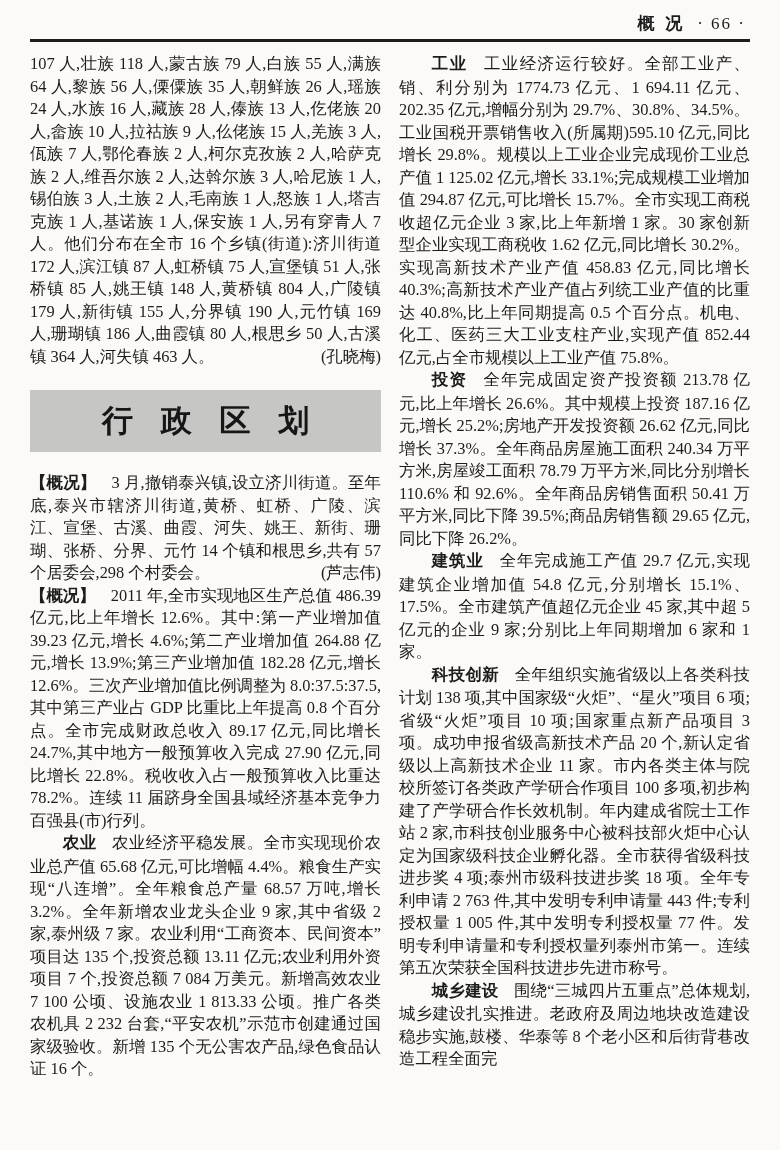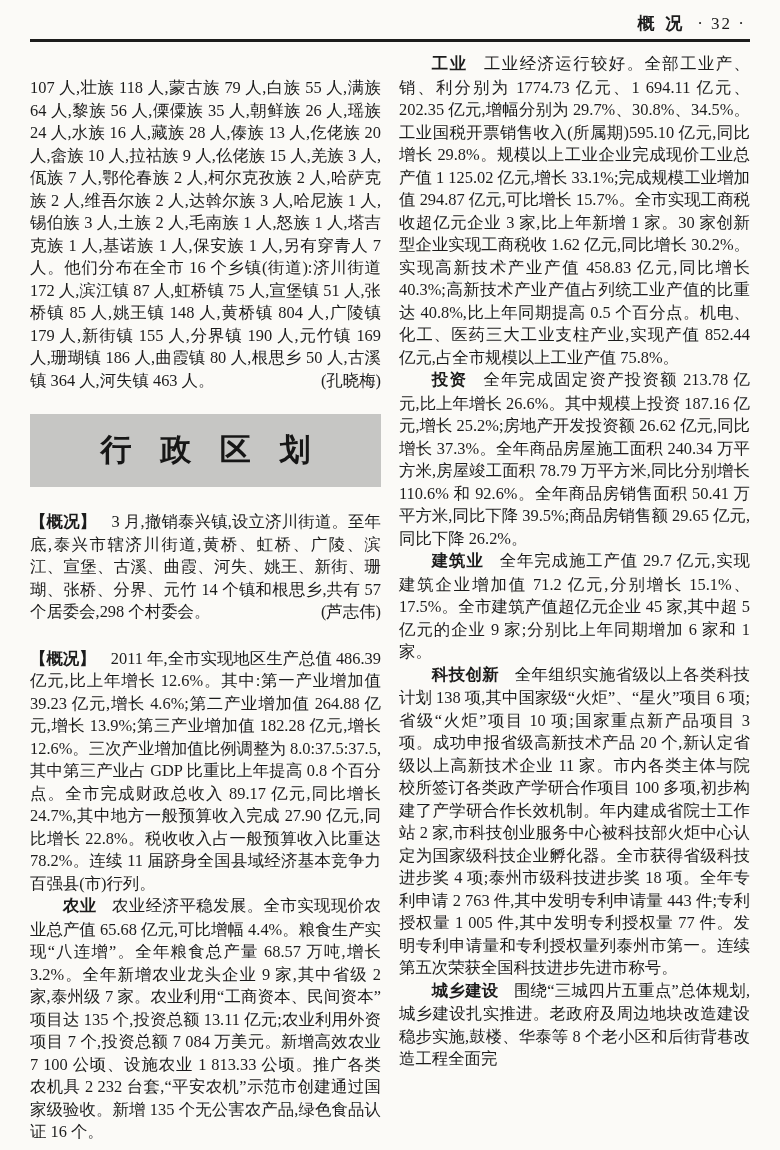"· 32 ·" span.page-label { text: 32 -> 66 }
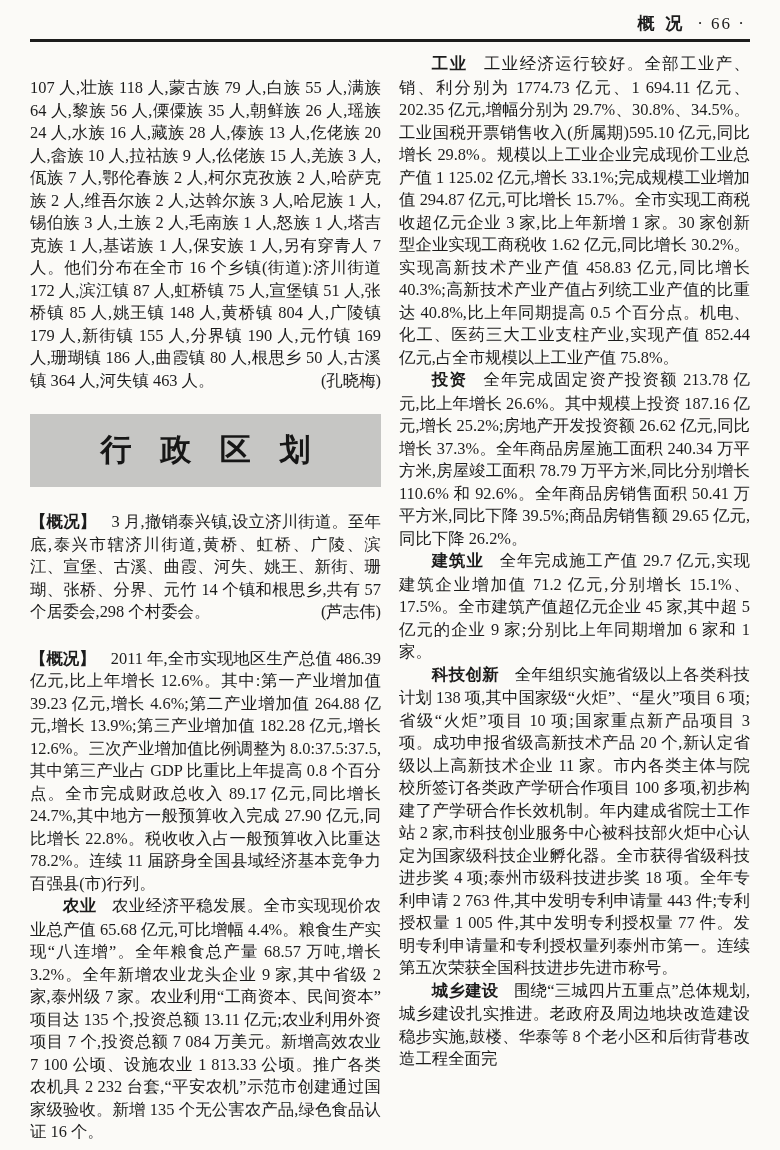"107 人,壮族 118 人,蒙古族 79" .para.flush { margin-top: 24px -> none }
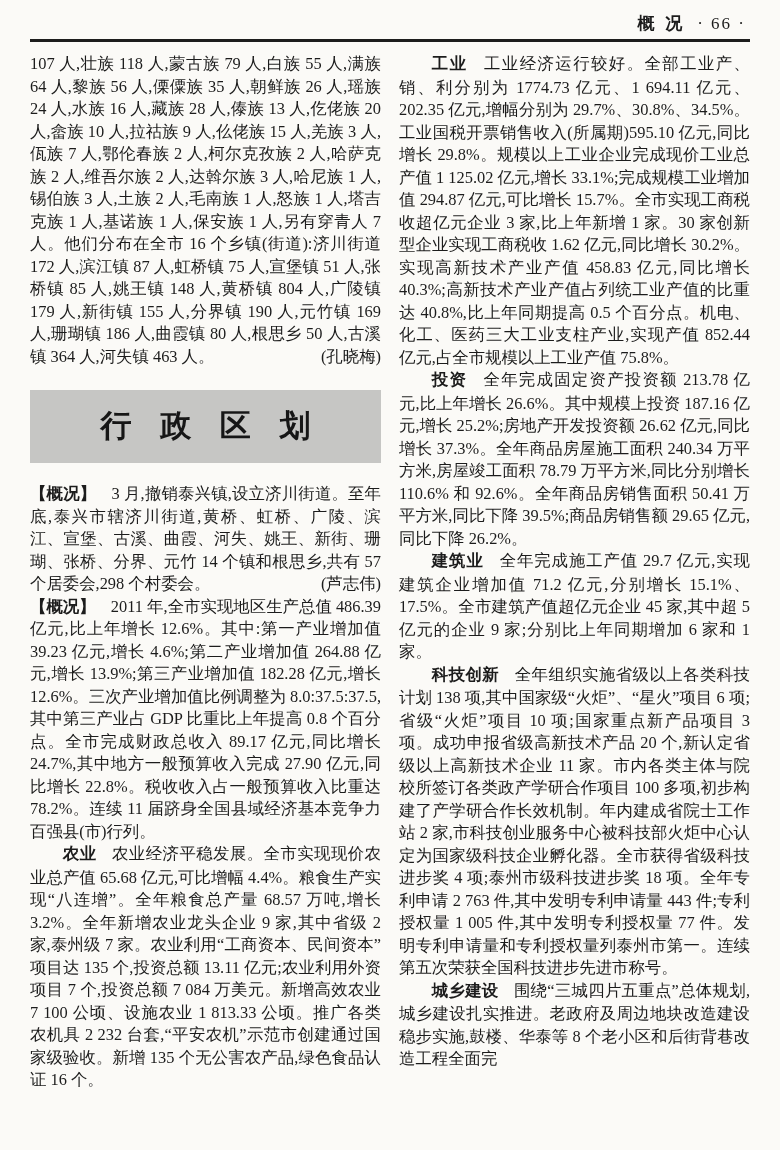"行 政 区 划" .banner { font-family: Liberation Sans, sans-serif -> Liberation Serif, serif; height: 73px -> 62px }
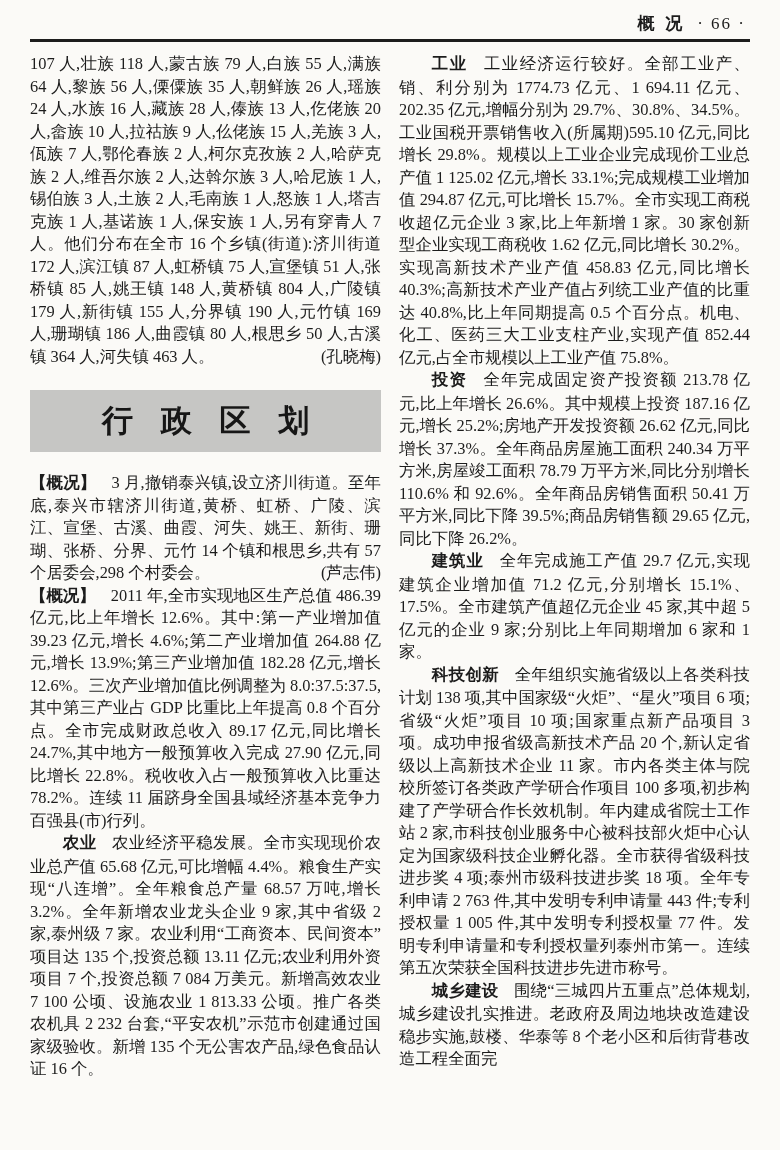"全年完成施工产值 29.7 亿元,实现建筑企业增加值 71.2 亿元,分别增长" span { text: 71.2 -> 54.8 }
